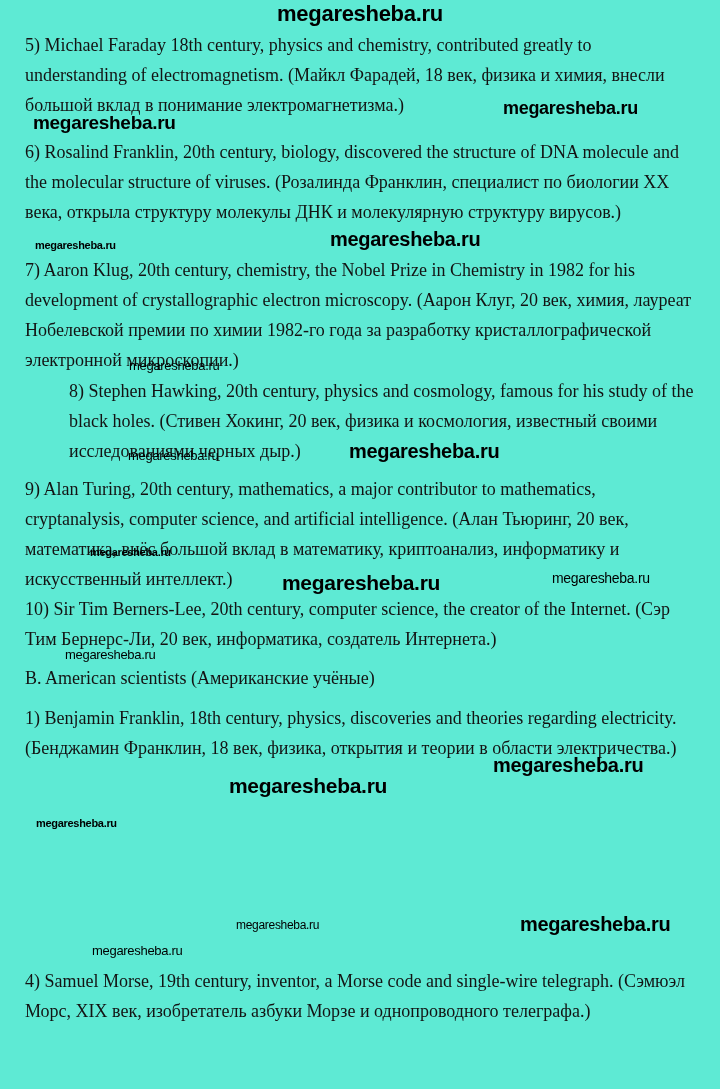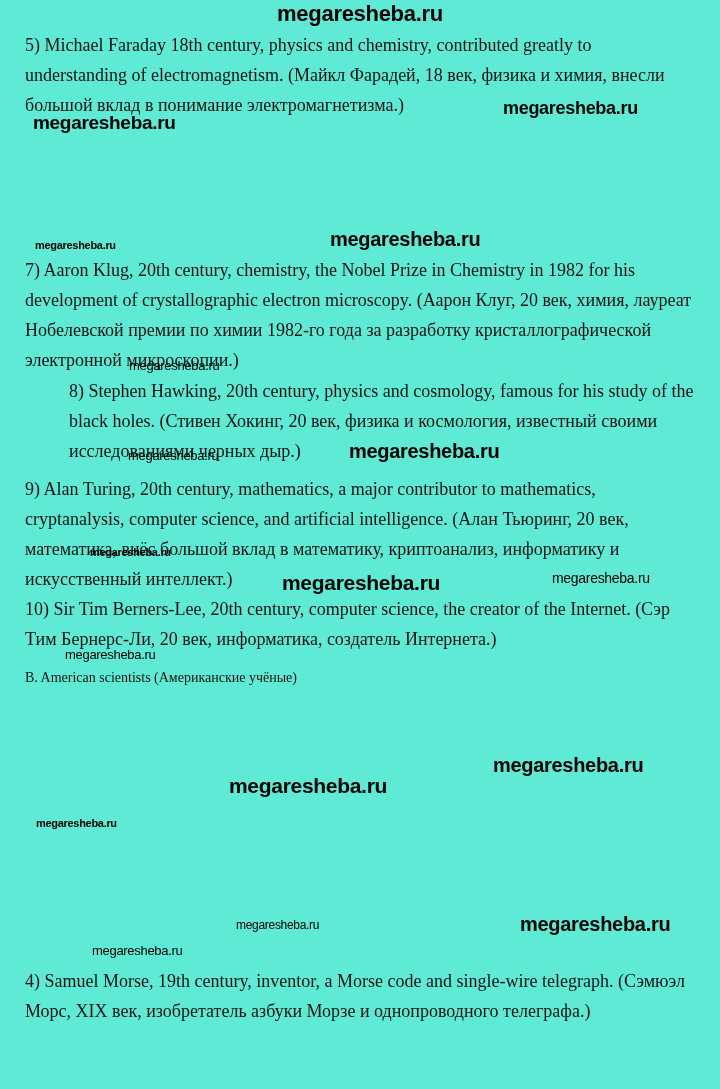"6) Rosalind Franklin, 20th century," div.para { html: none -> <div>6) Rosalind Franklin, 20th century, biology, discovered the structure of DNA molecule and the molecular structure of viruses. (Розалинда Франклин, специалист по биологии XX века, открыла структуру молекулы ДНК и молекулярную структуру вирусов.)</div> }
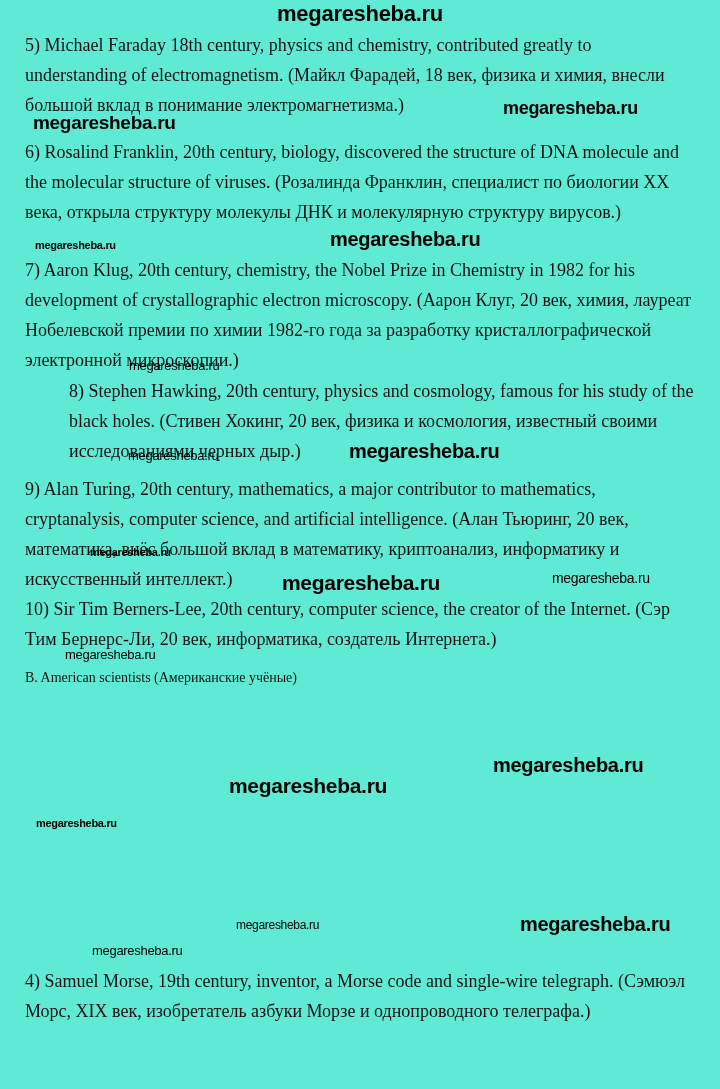"B. American scientists (Американские" .heading-line { font-size: 14px -> 18px }
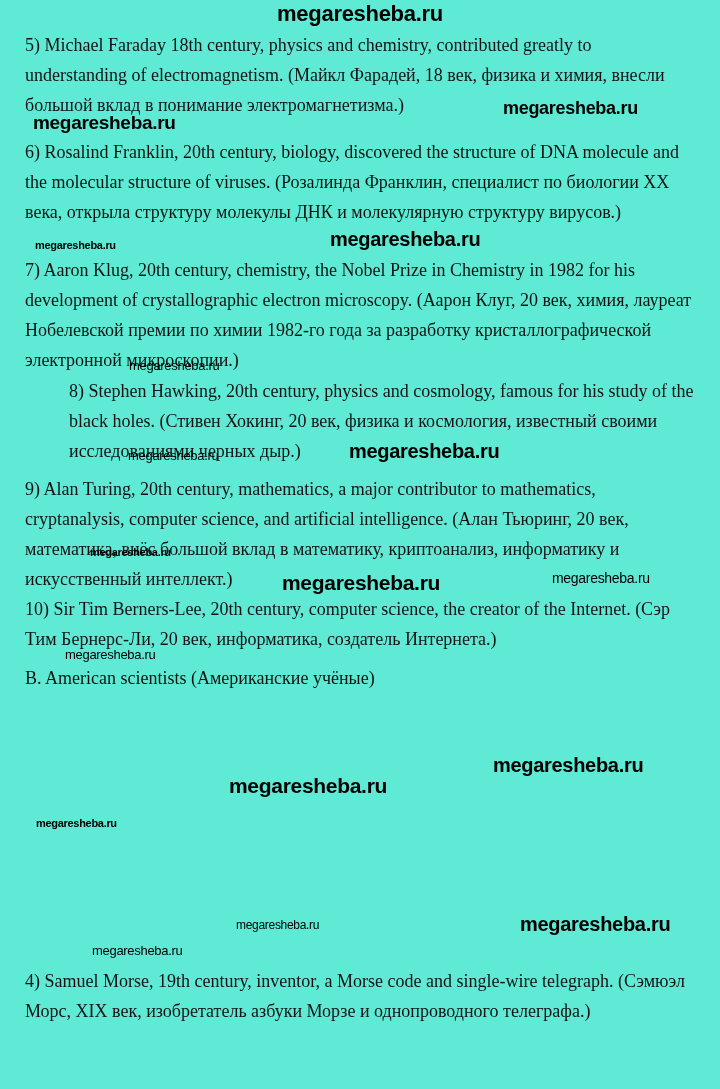"1) Benjamin Franklin, 18th century," div.para { html: none -> <div>1) Benjamin Franklin, 18th century, physics, discoveries and theories regarding electricity. (Бенджамин Франклин, 18 век, физика, открытия и теории в области электричества.)</div> }
